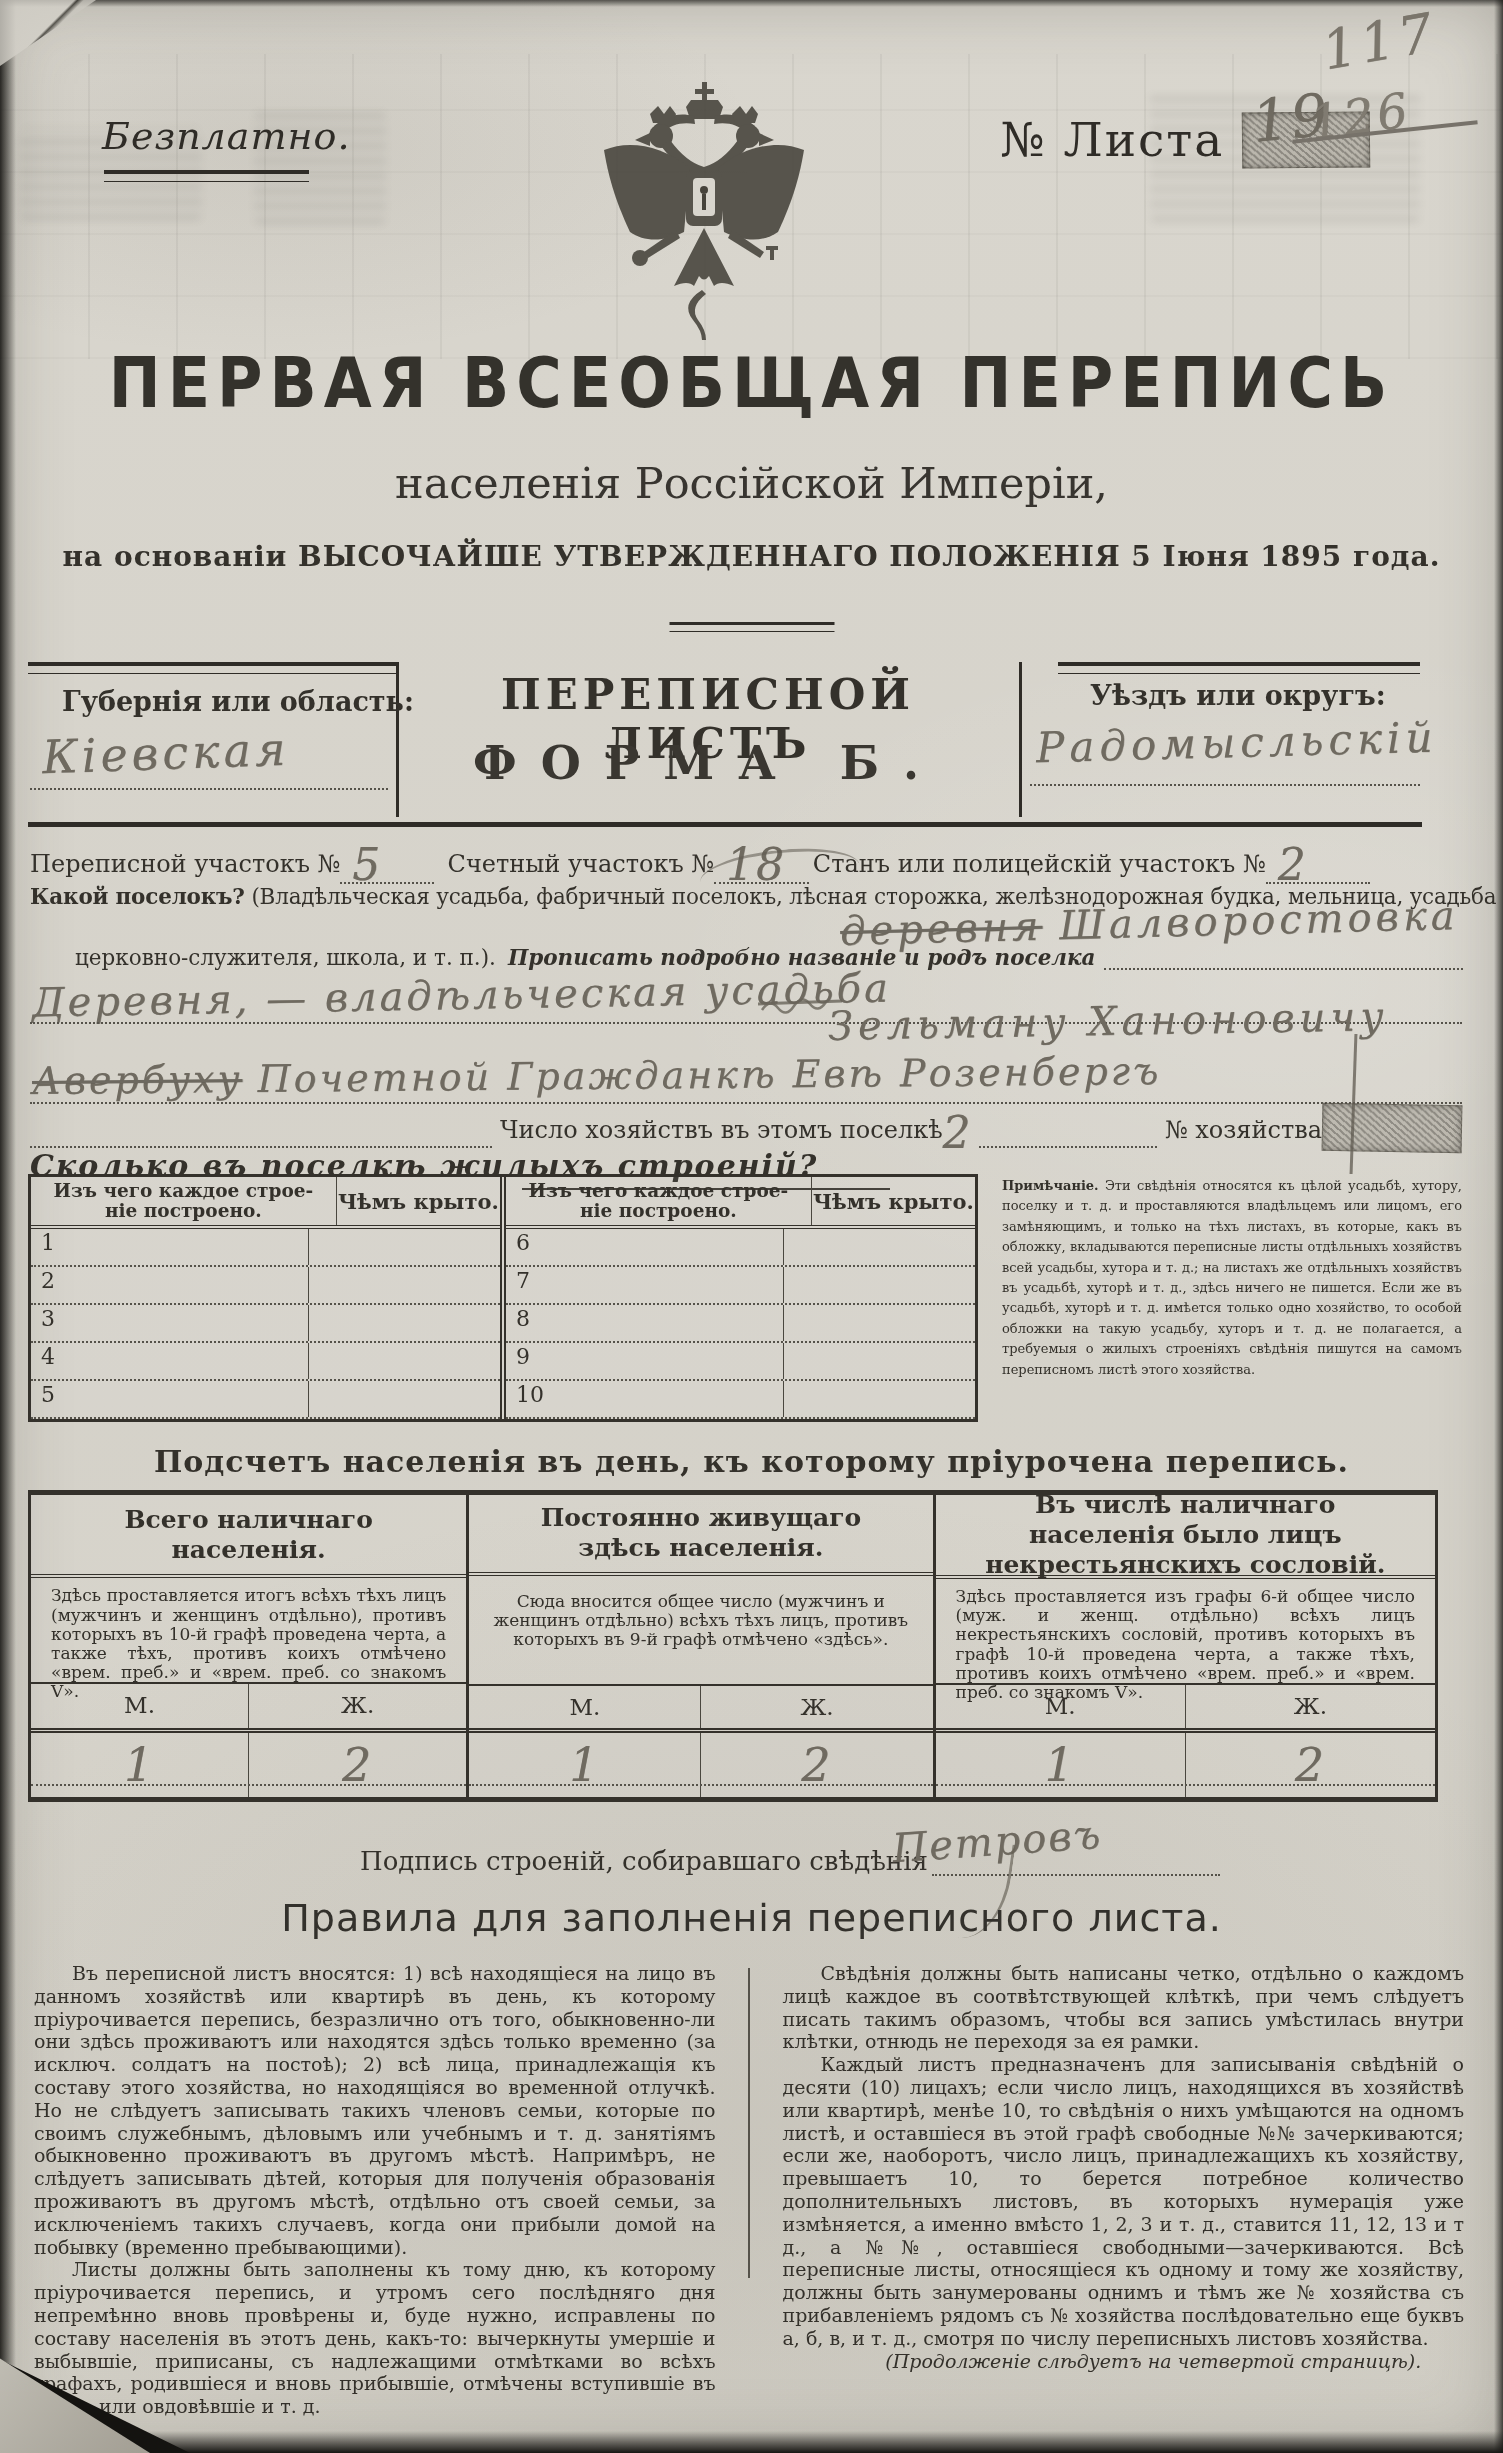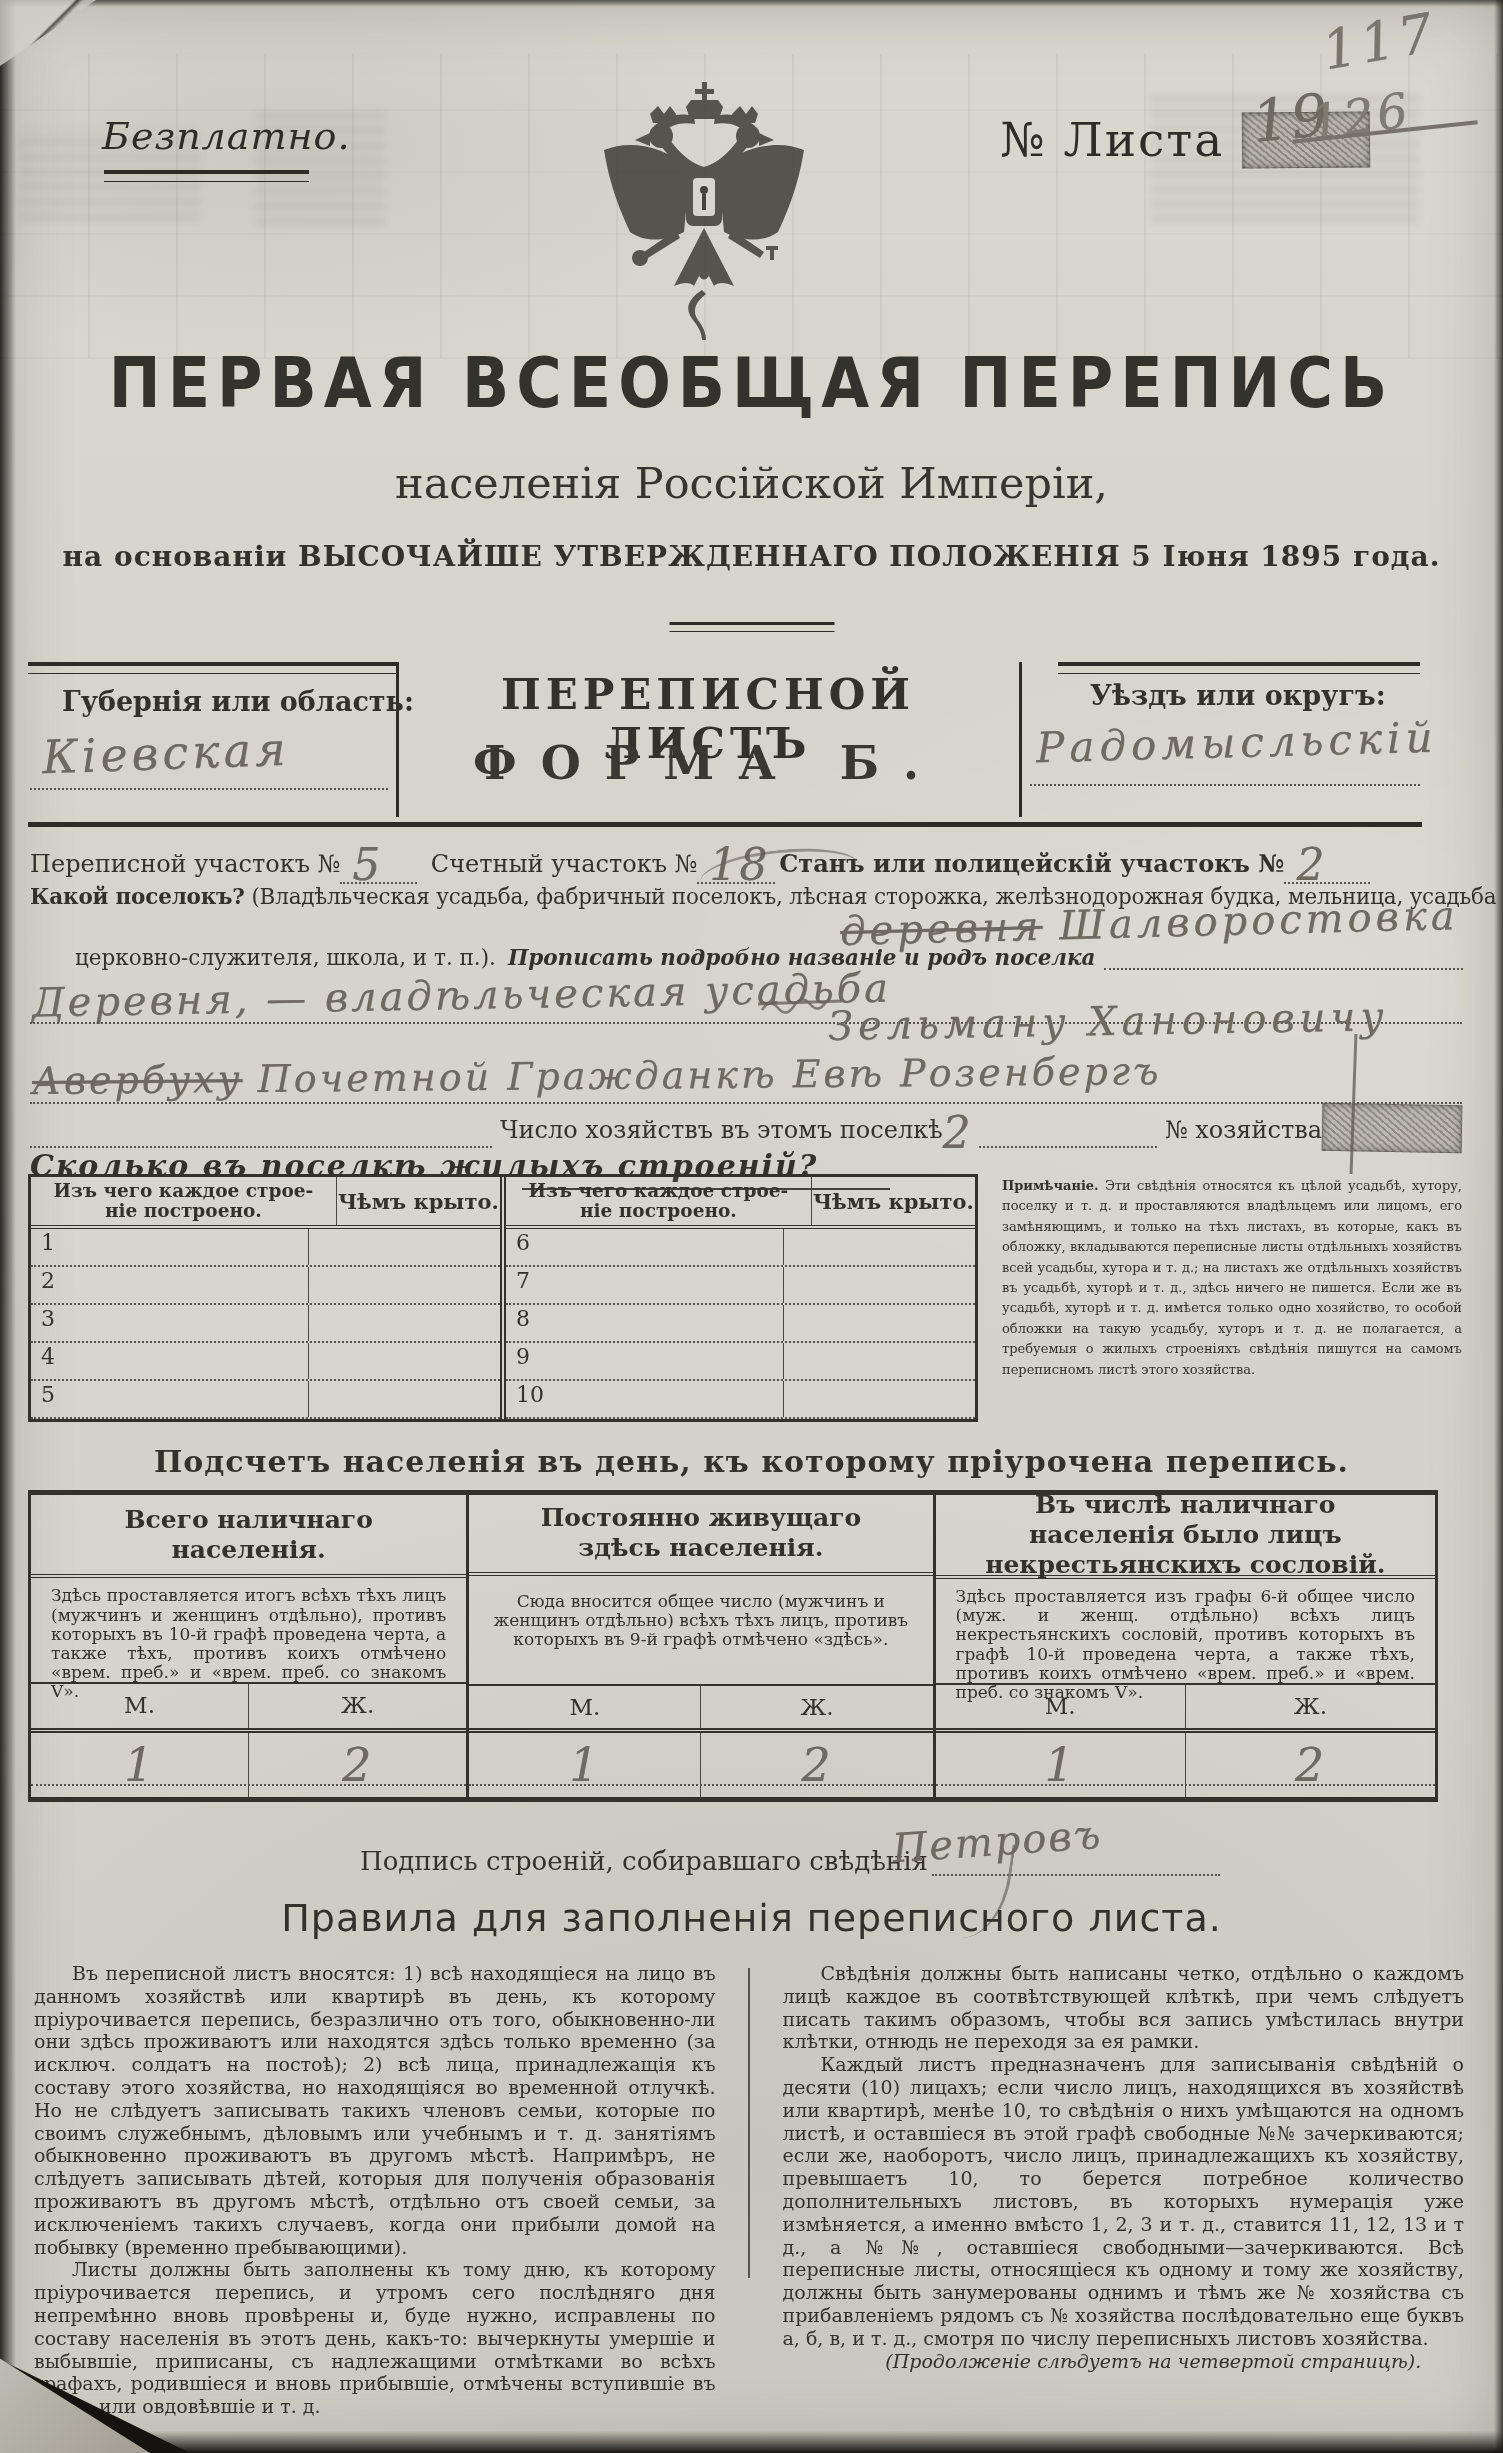"Станъ или полицейскій участокъ №" span.lbl { font-weight: bold -> none }
